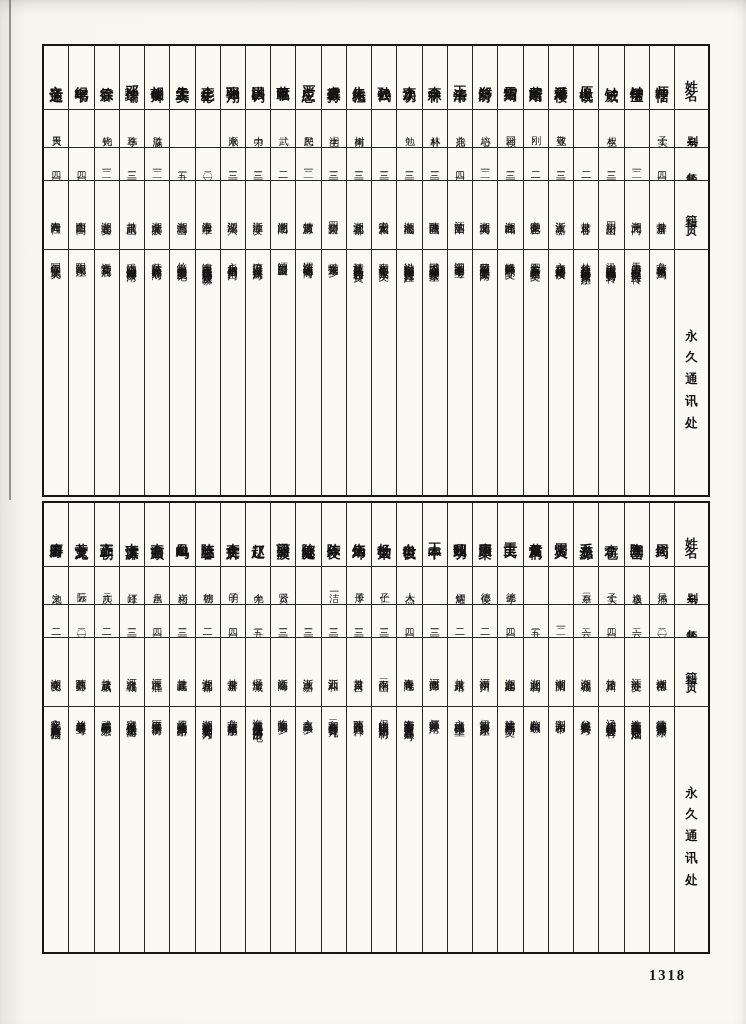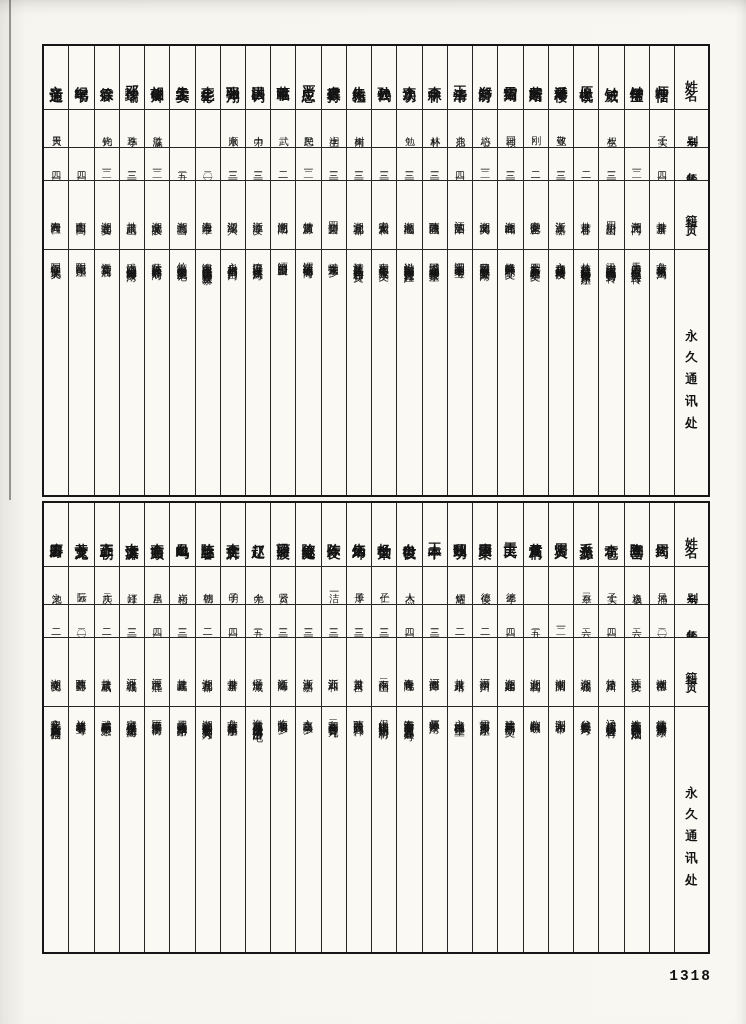"1318" .page-number { font-family: Liberation Mono, monospace -> Liberation Serif, serif; right: 34px -> 60px }
